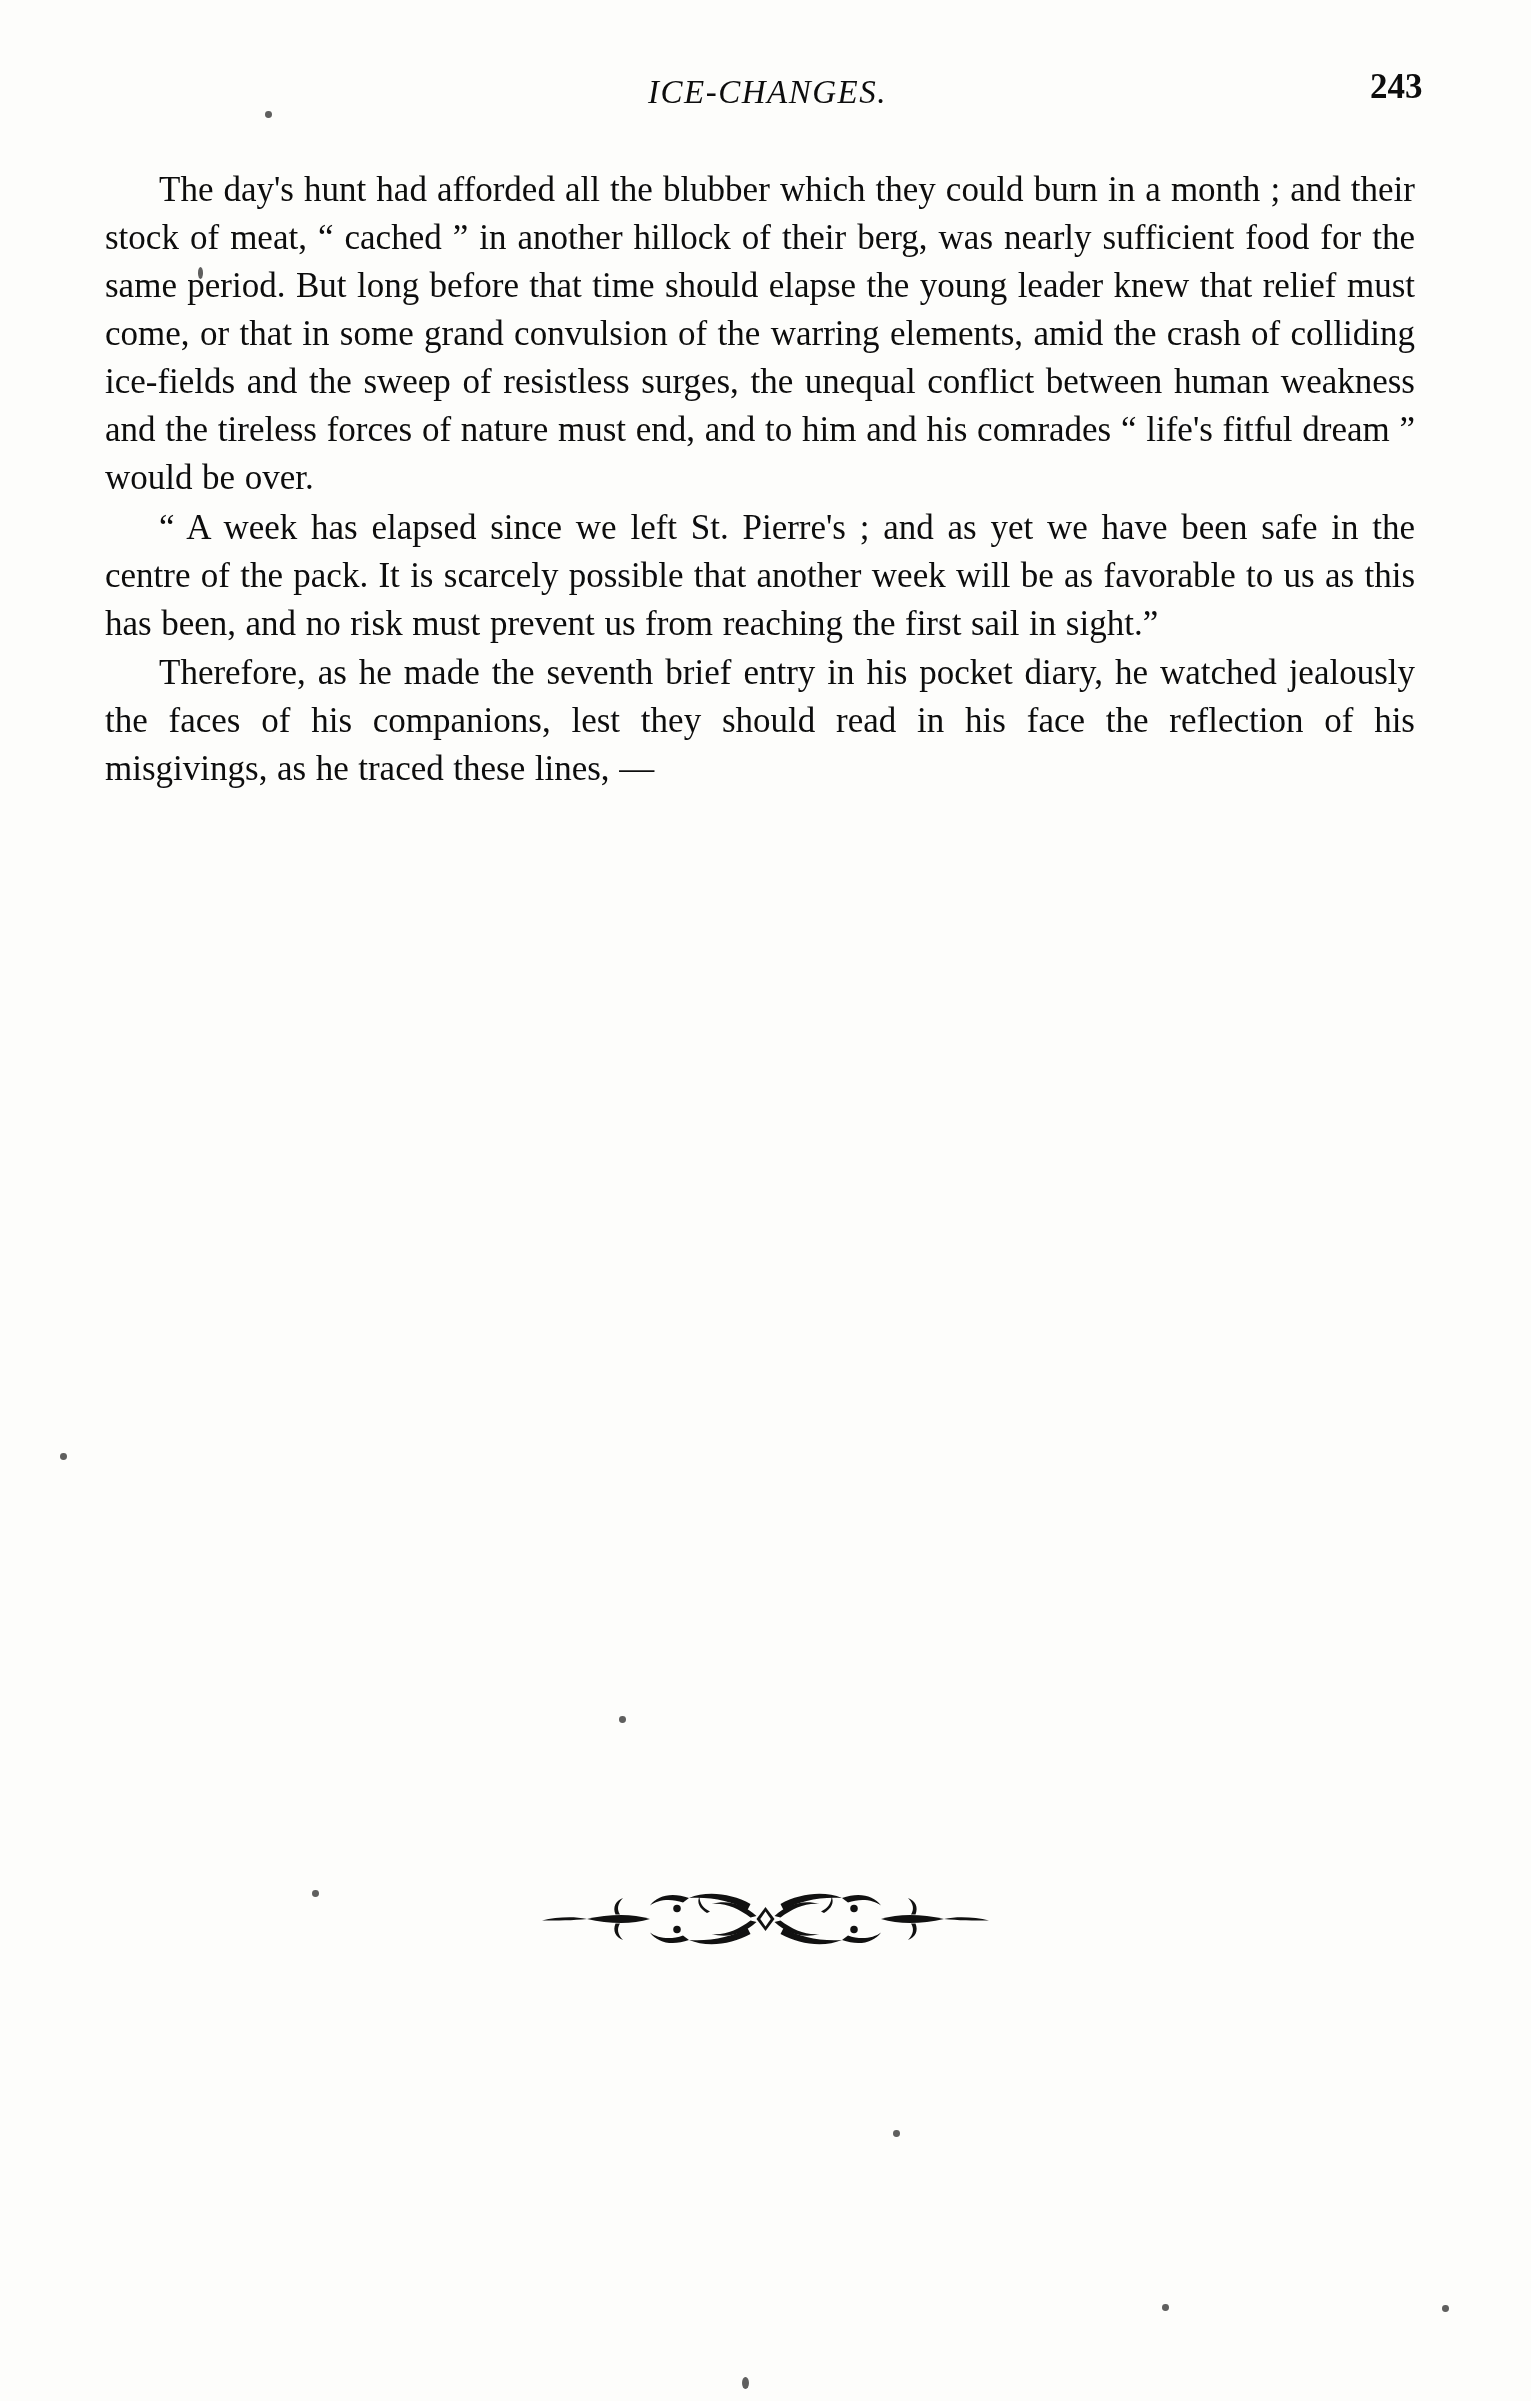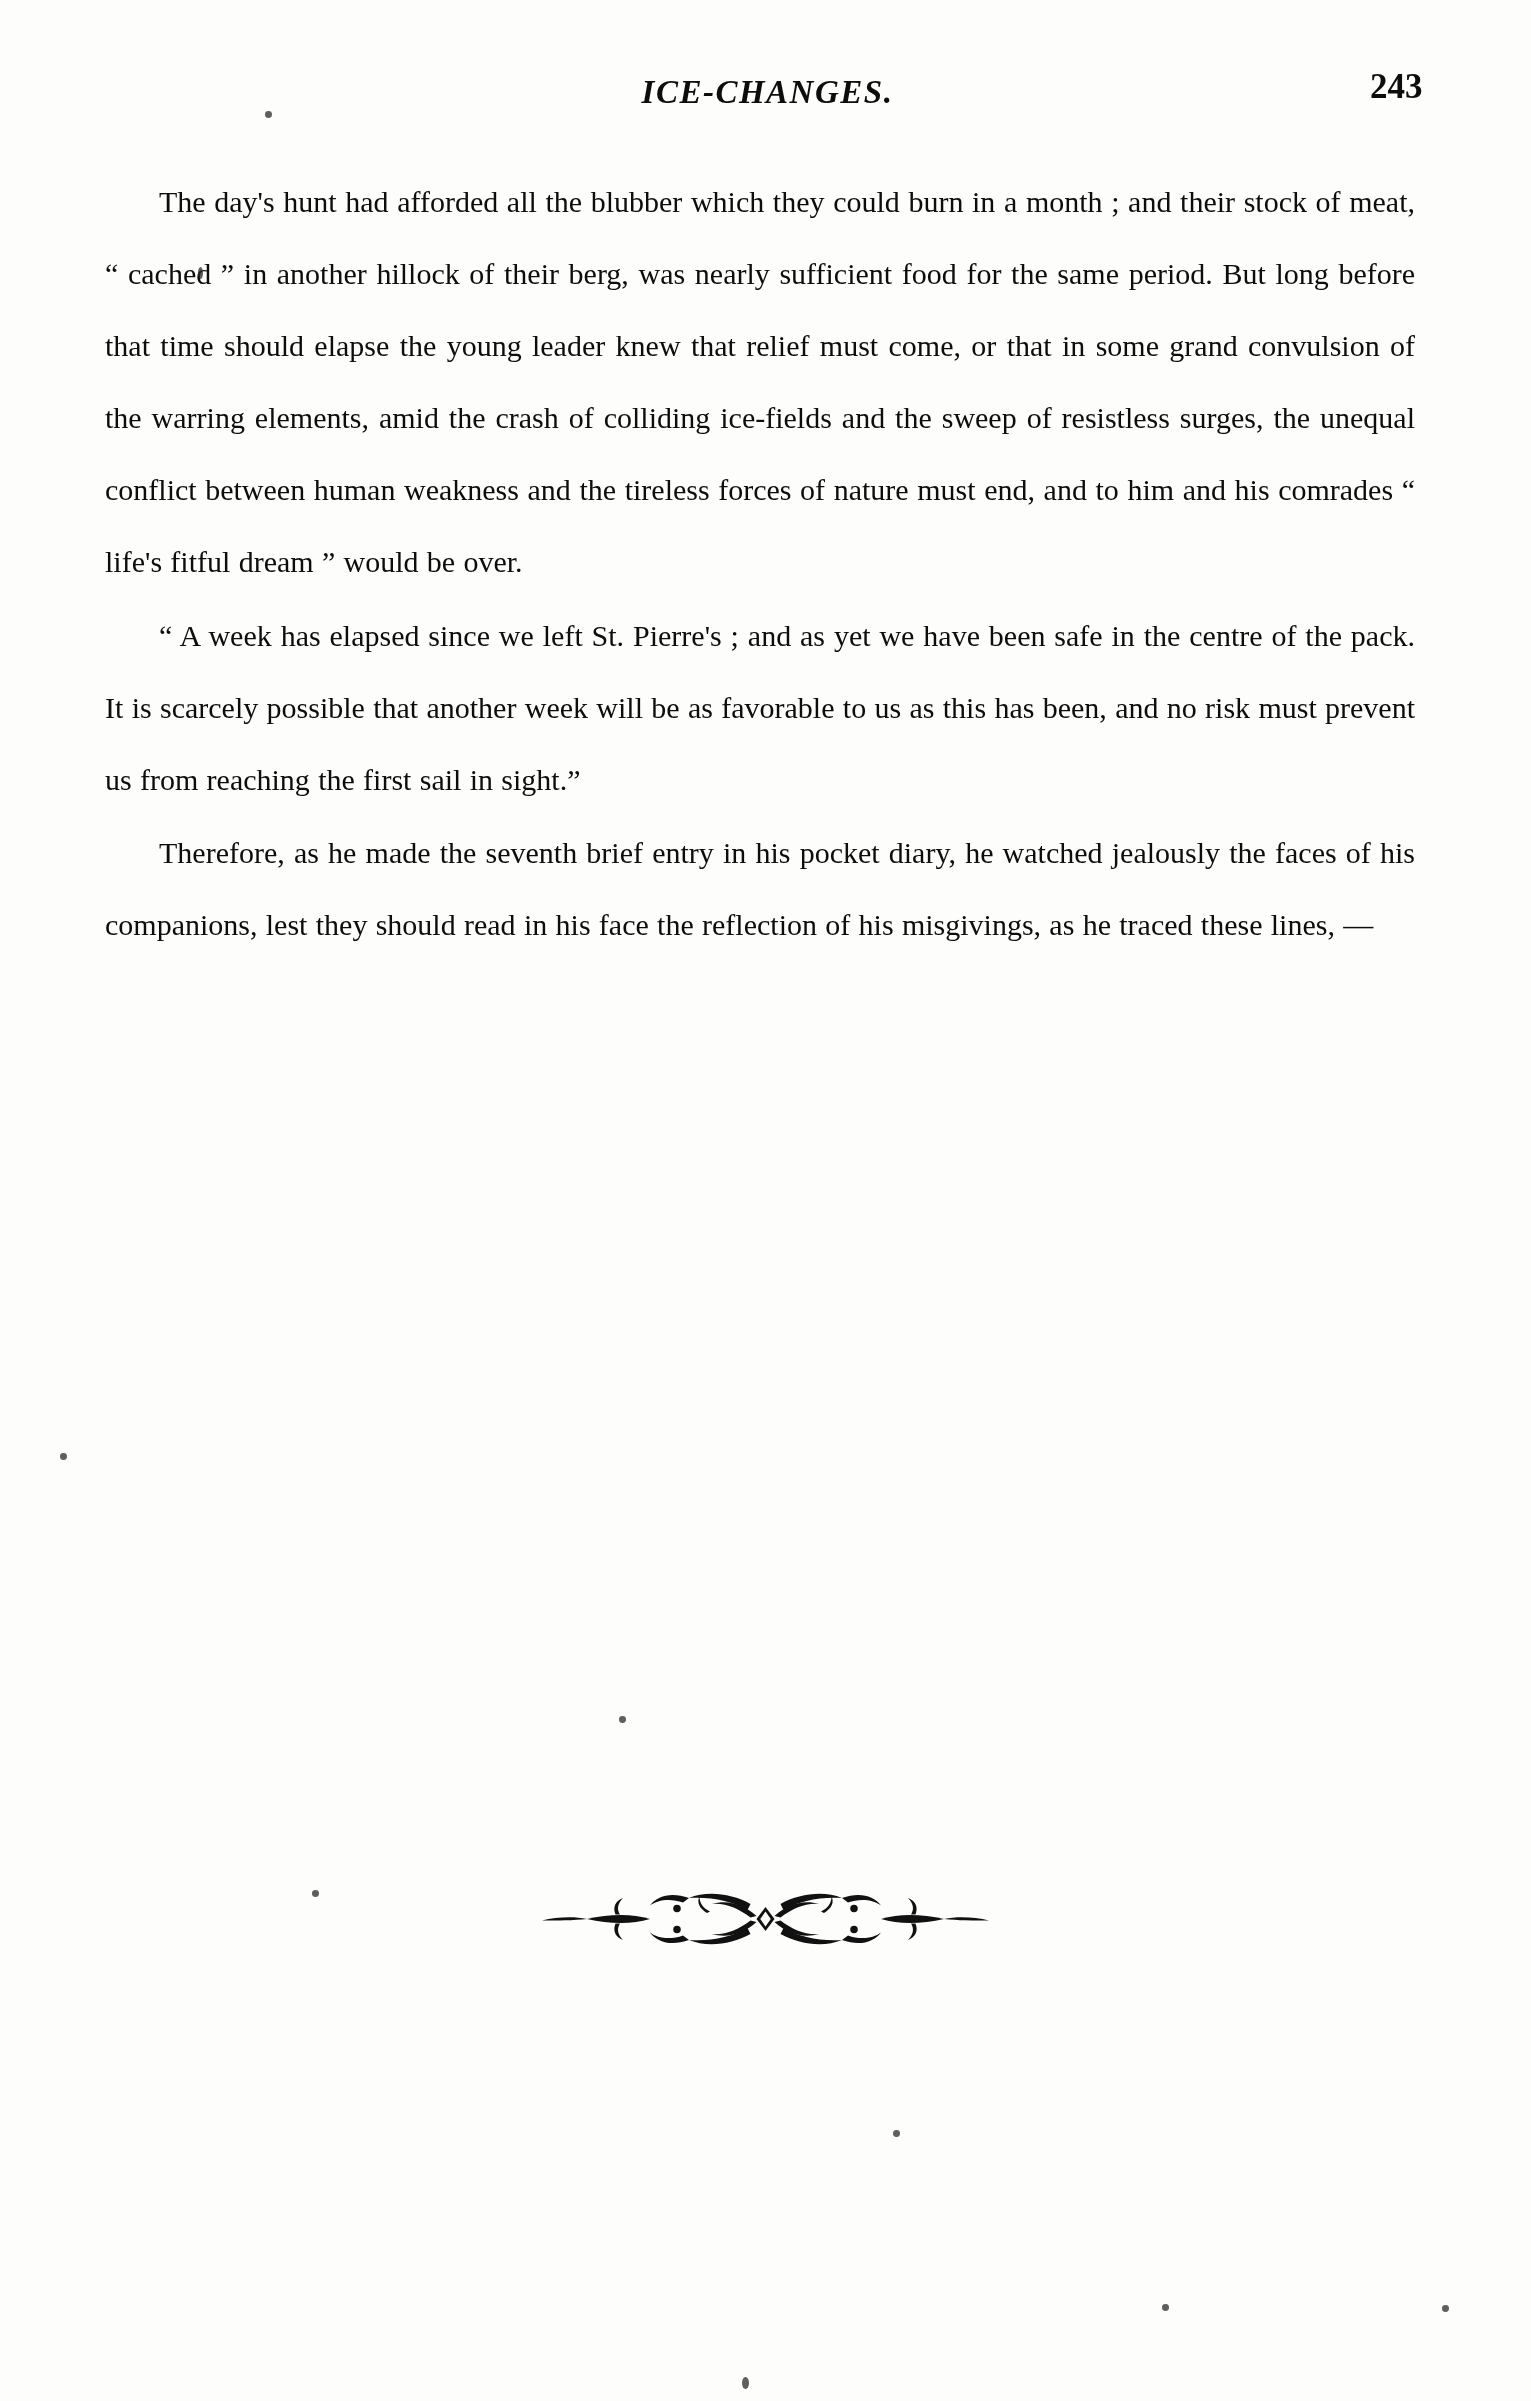"ICE-CHANGES." .running-title { font-weight: bold -> none }
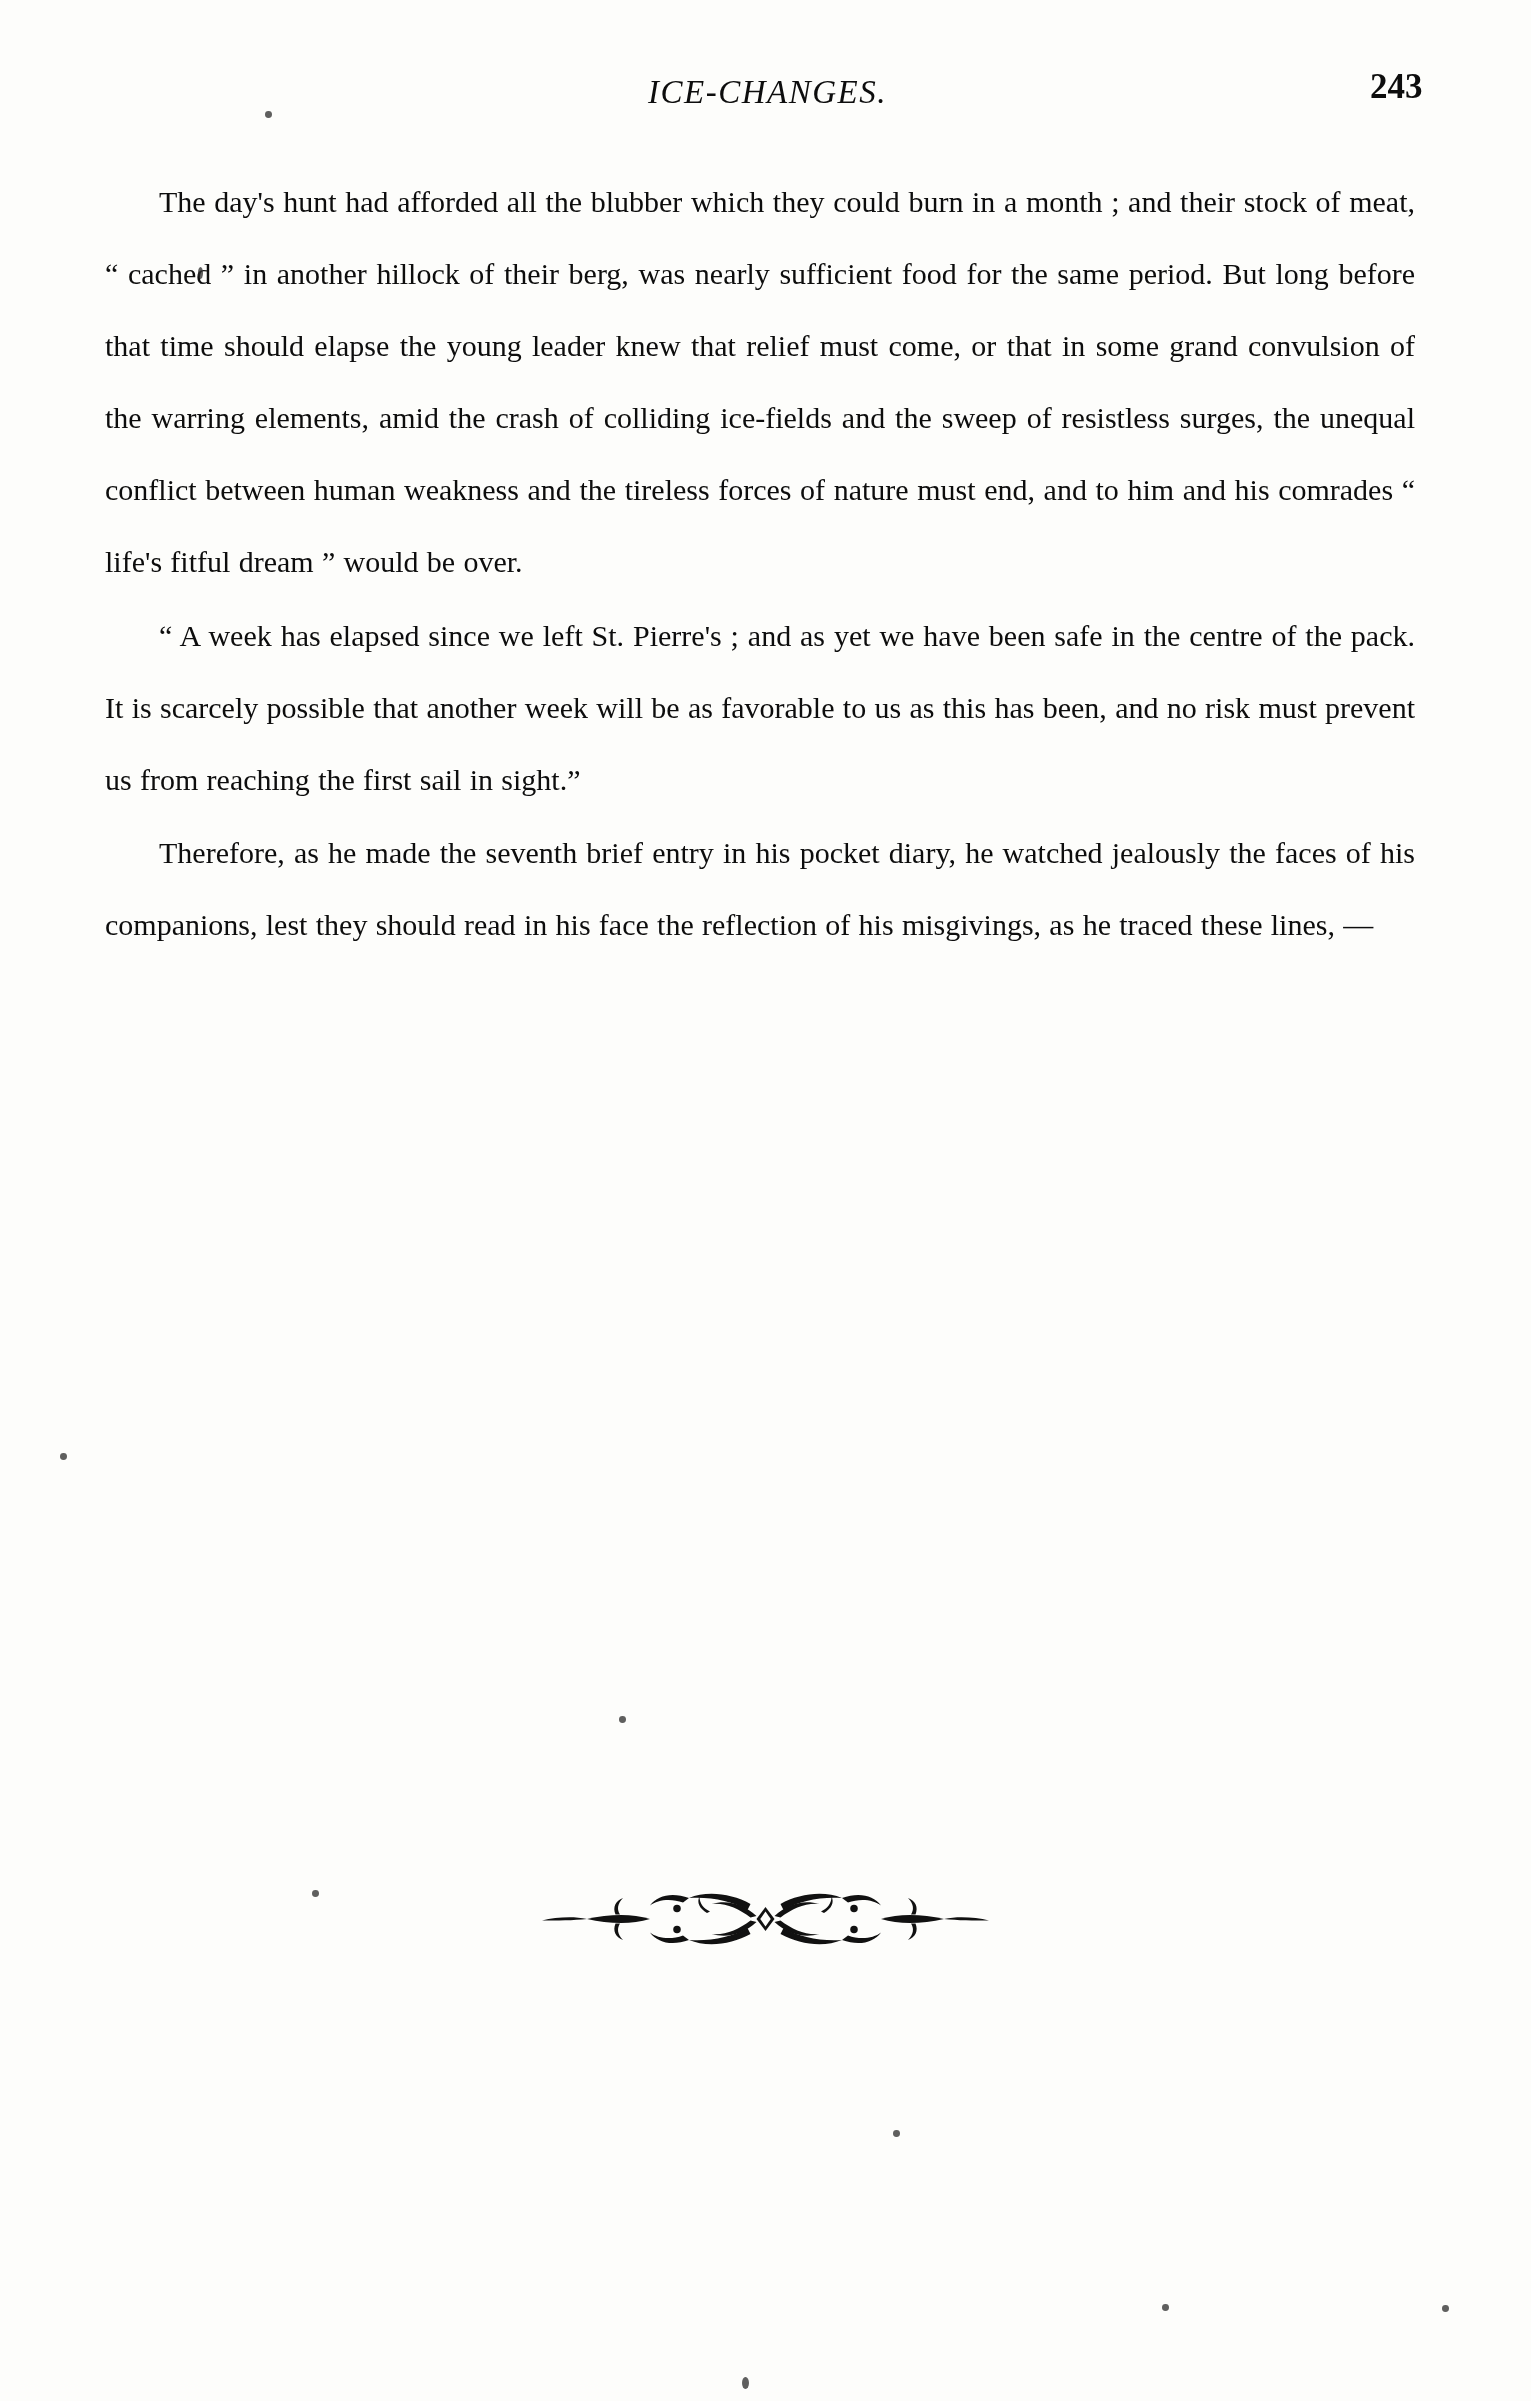"The day's hunt had afforded" p.para { font-size: 30px -> 35px; line-height: 72px -> 48px }
